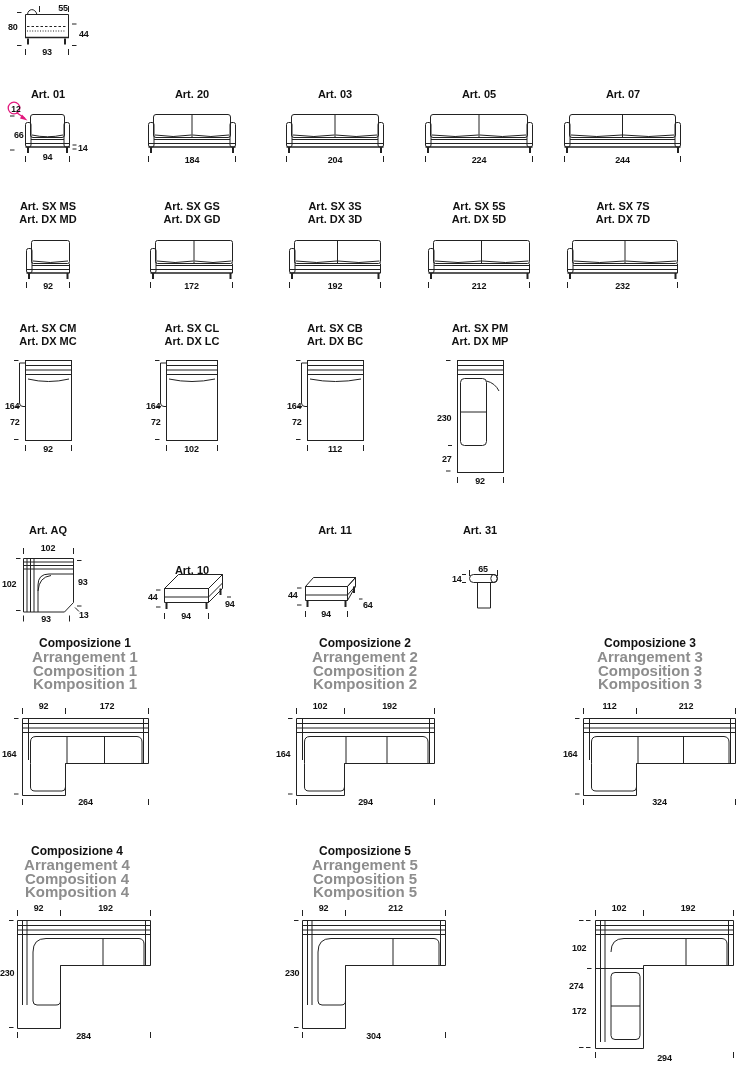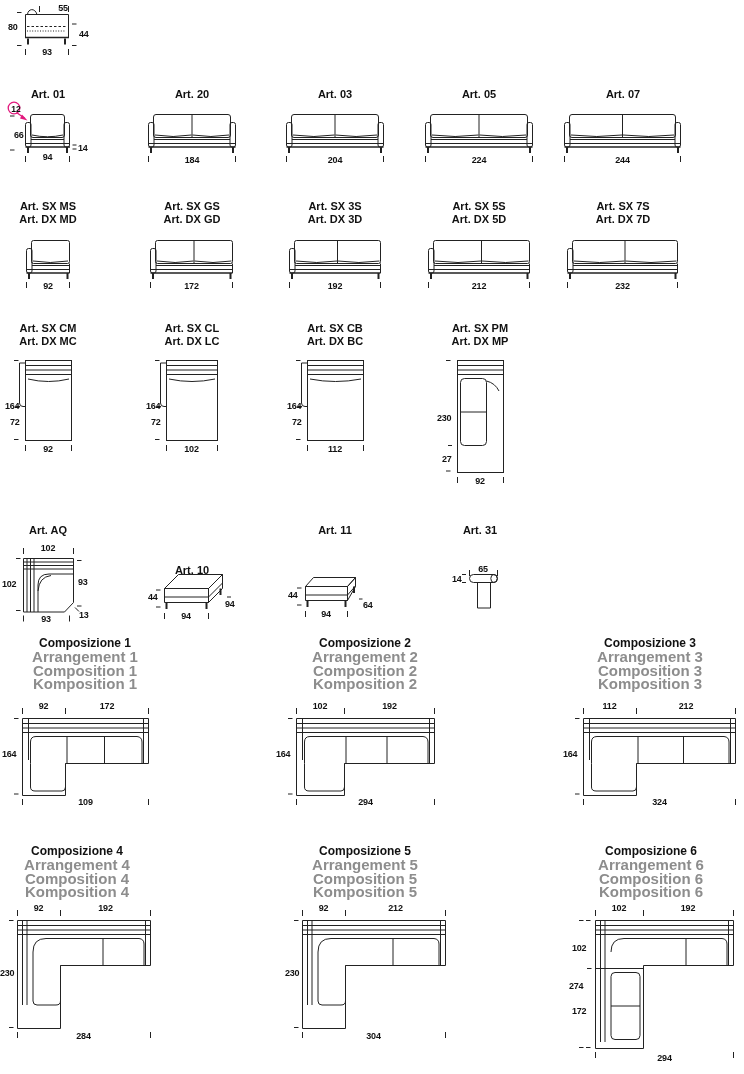"109" span.dim { text: 109 -> 264 }
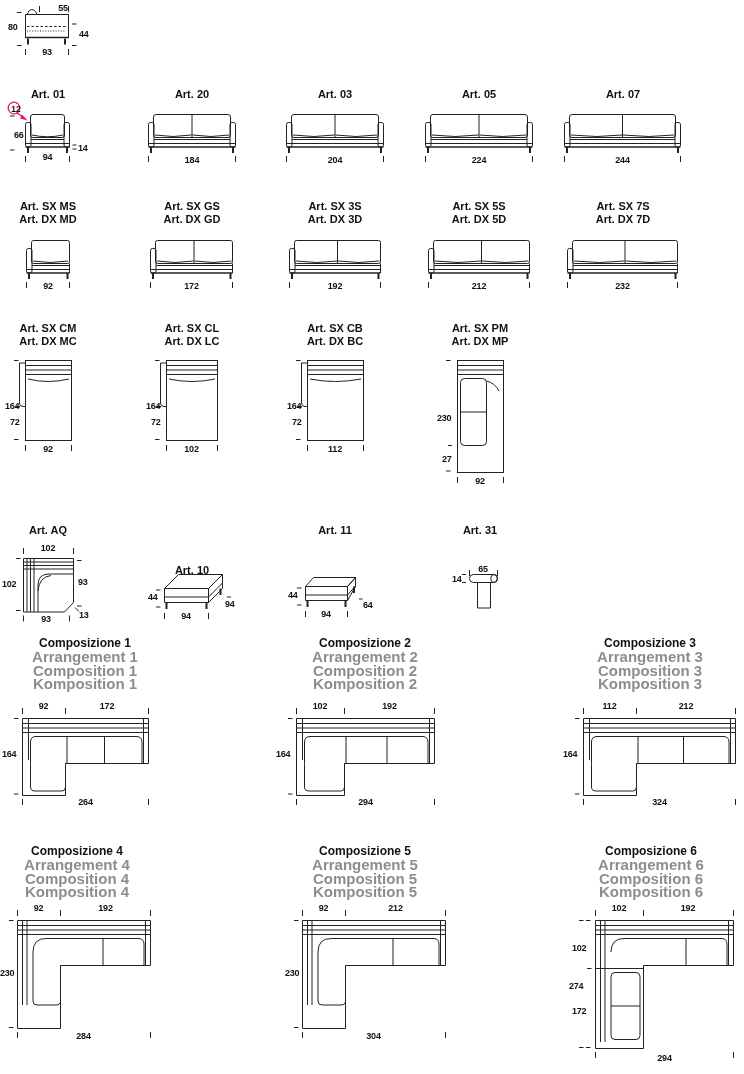"Composizione 6" div.cblock { html: <div> <div>Composizione 6</div> <div>Arrangement 6</div> <div>Composition 6</div> <div>Komposition 6</div> </div> -> none }
